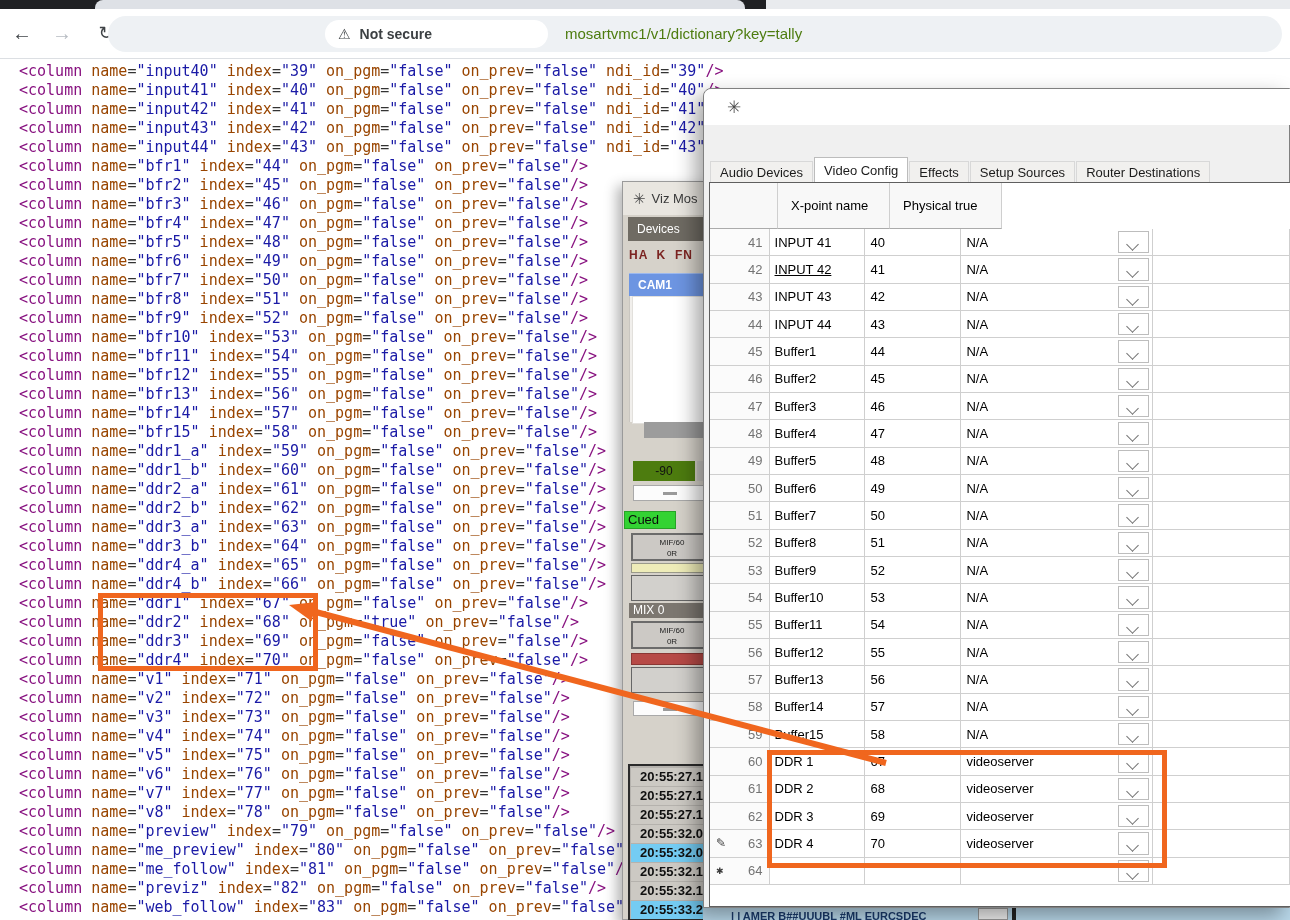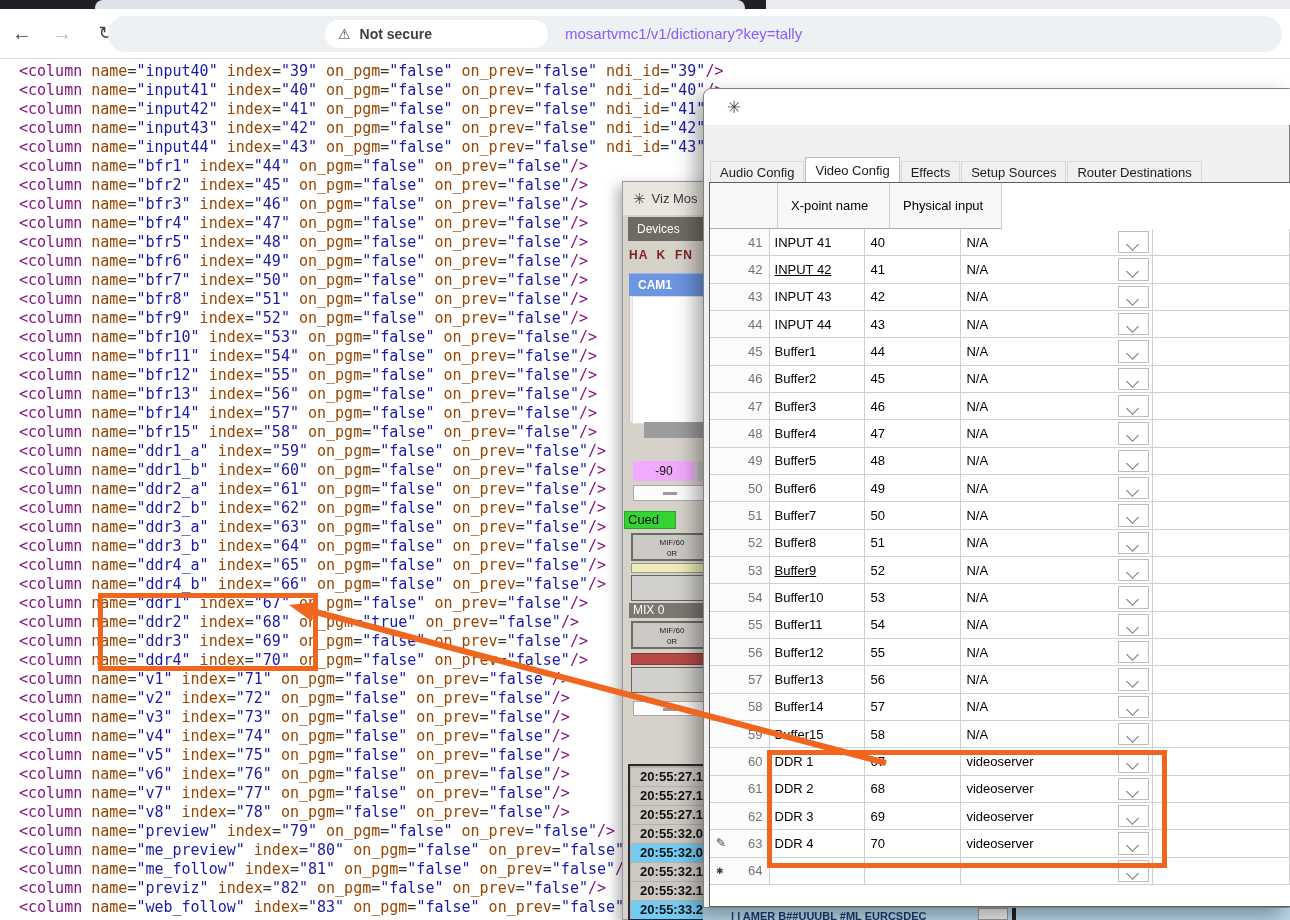"mosartvmc1/v1/dictionary?key=tally" .urltxt { color: #8b5cf6 -> #4d7c0f }
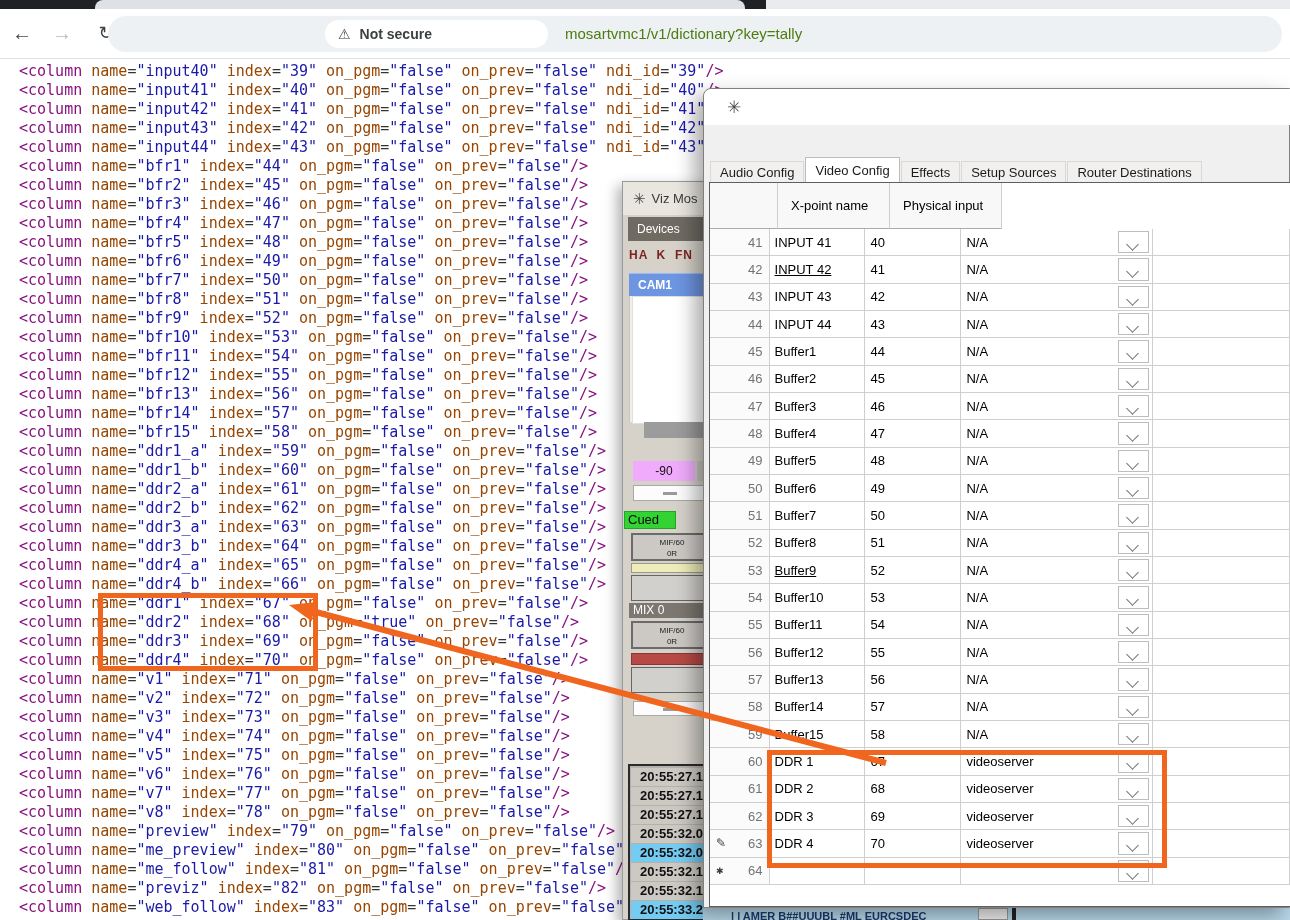"Audio Config" span.tab { text: Config -> Devices }
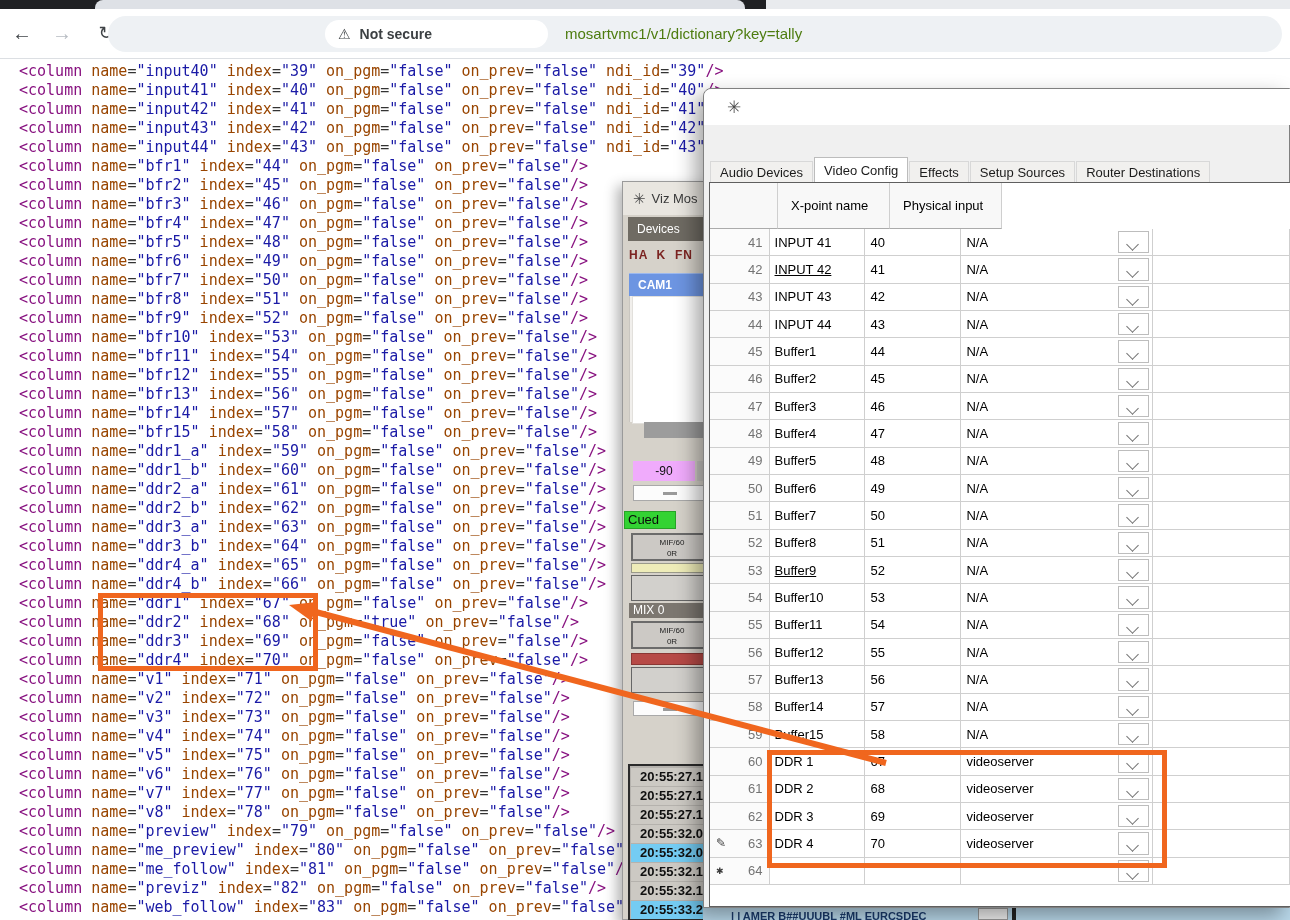"Physical input" div.gh { text: input -> true }
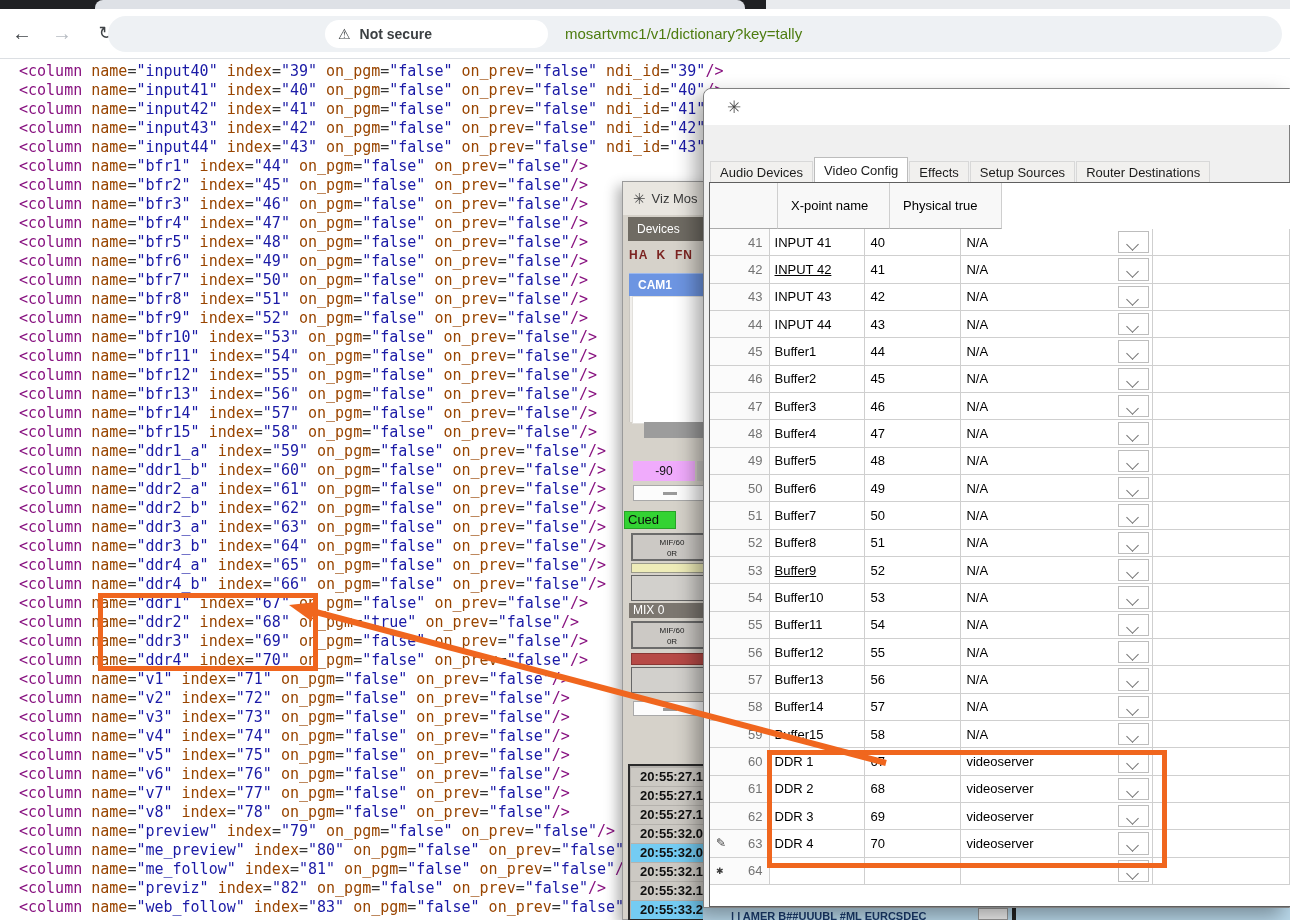"-90" .mlabel { background: #f0abfc -> #4d7c0f }
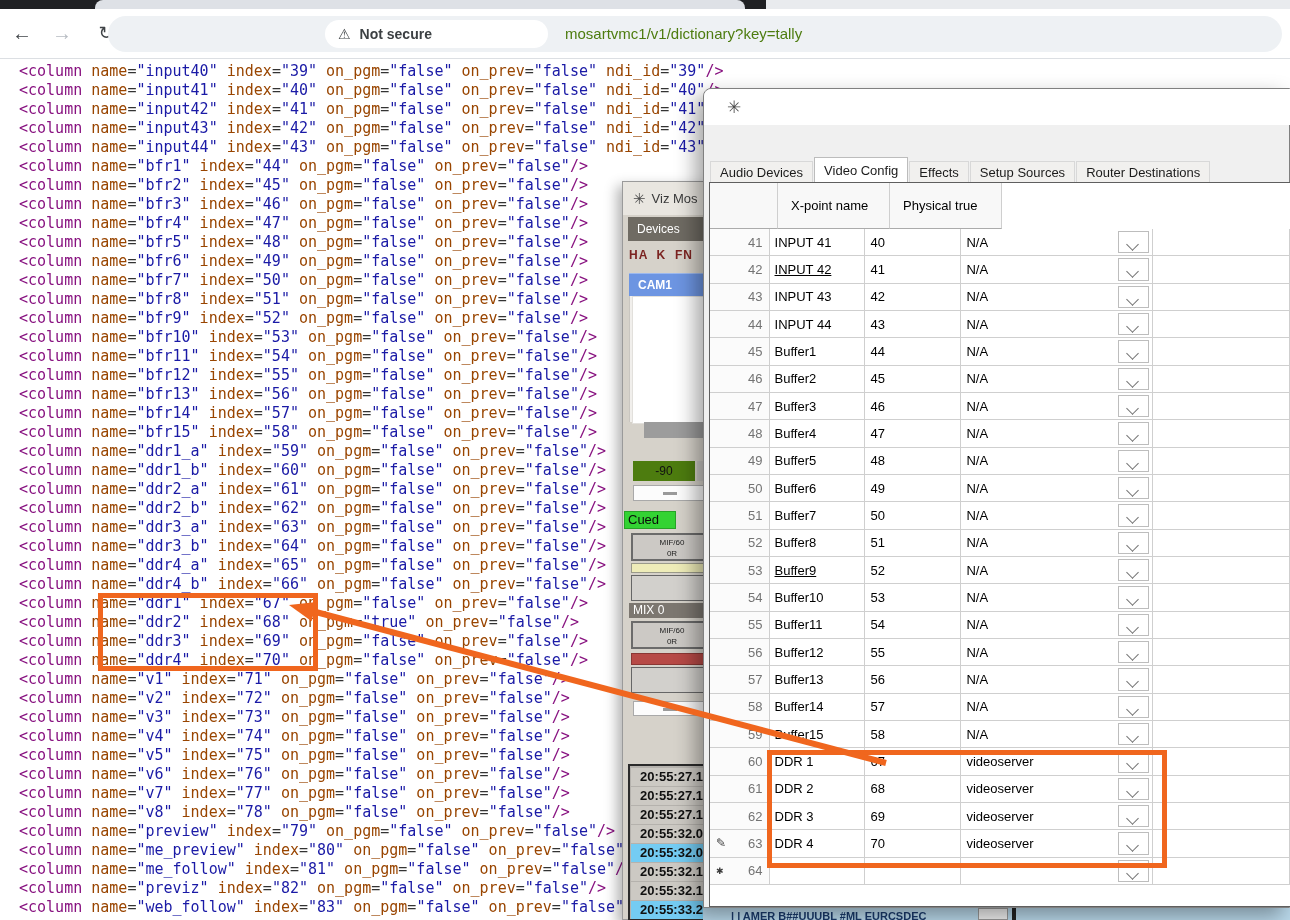"Buffer9" div.gc { text-decoration: underline -> none }
